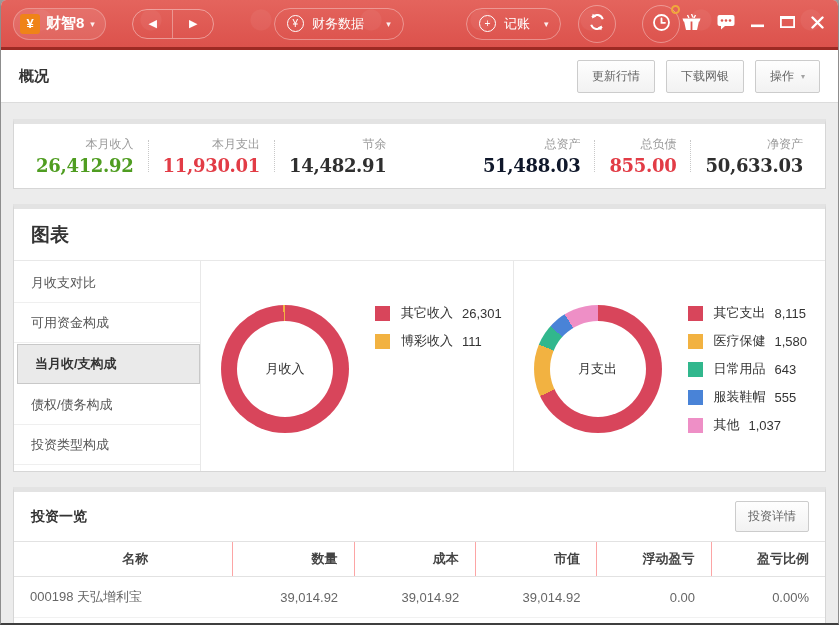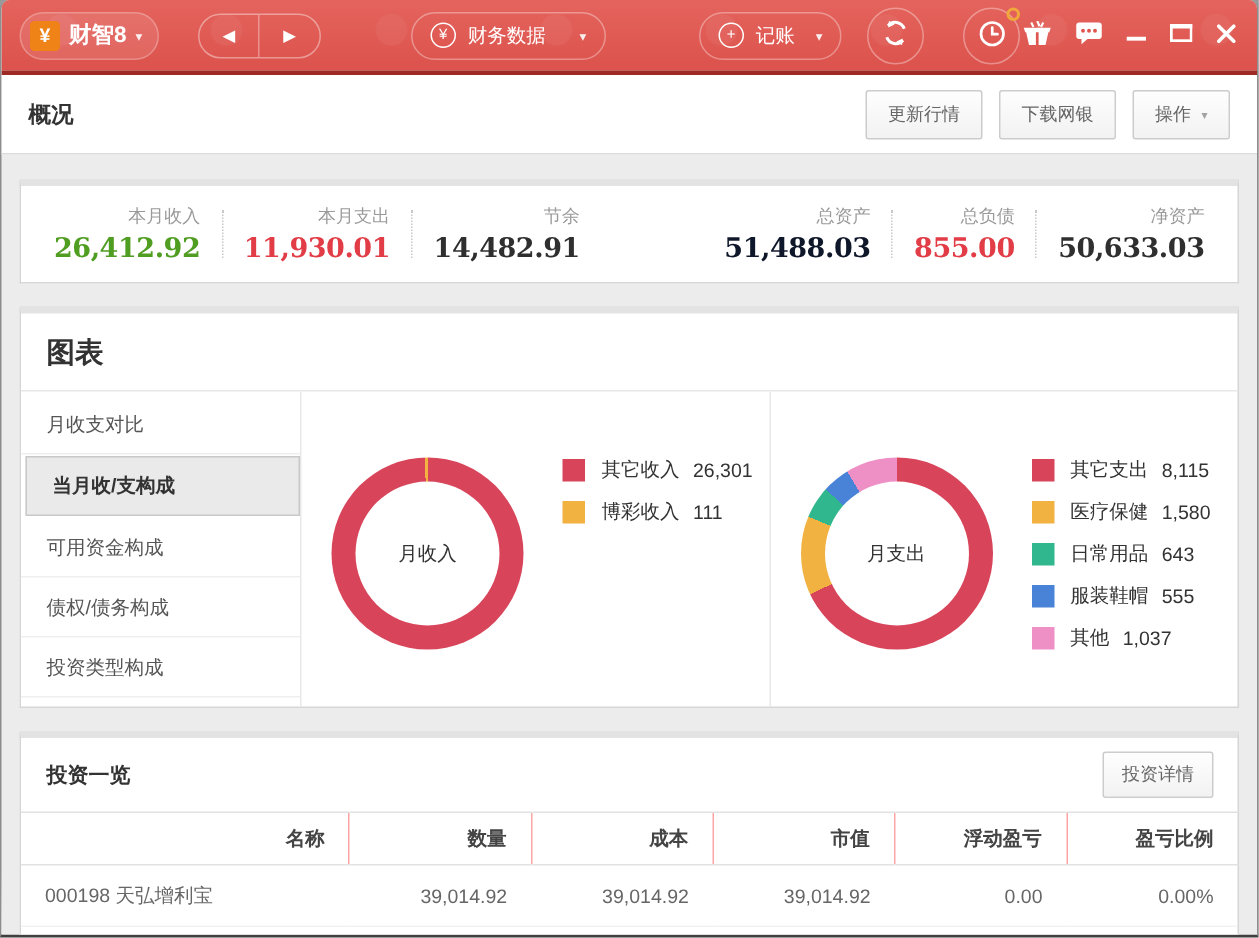"当月收/支构成" div.side-item { order: before "可用资金构成" -> after "可用资金构成" }
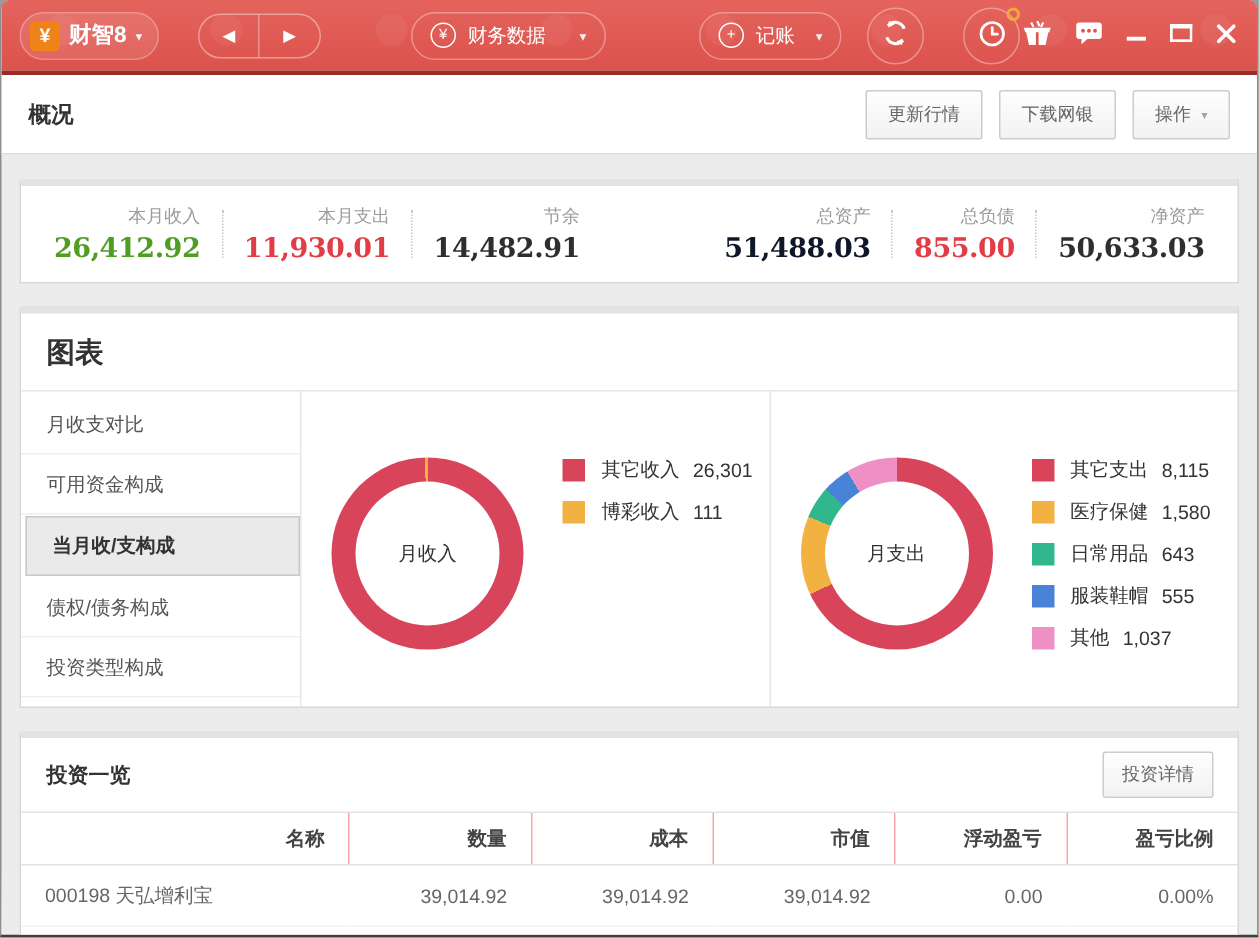"名称" table.invest th:first-child { text-align: right -> center }
